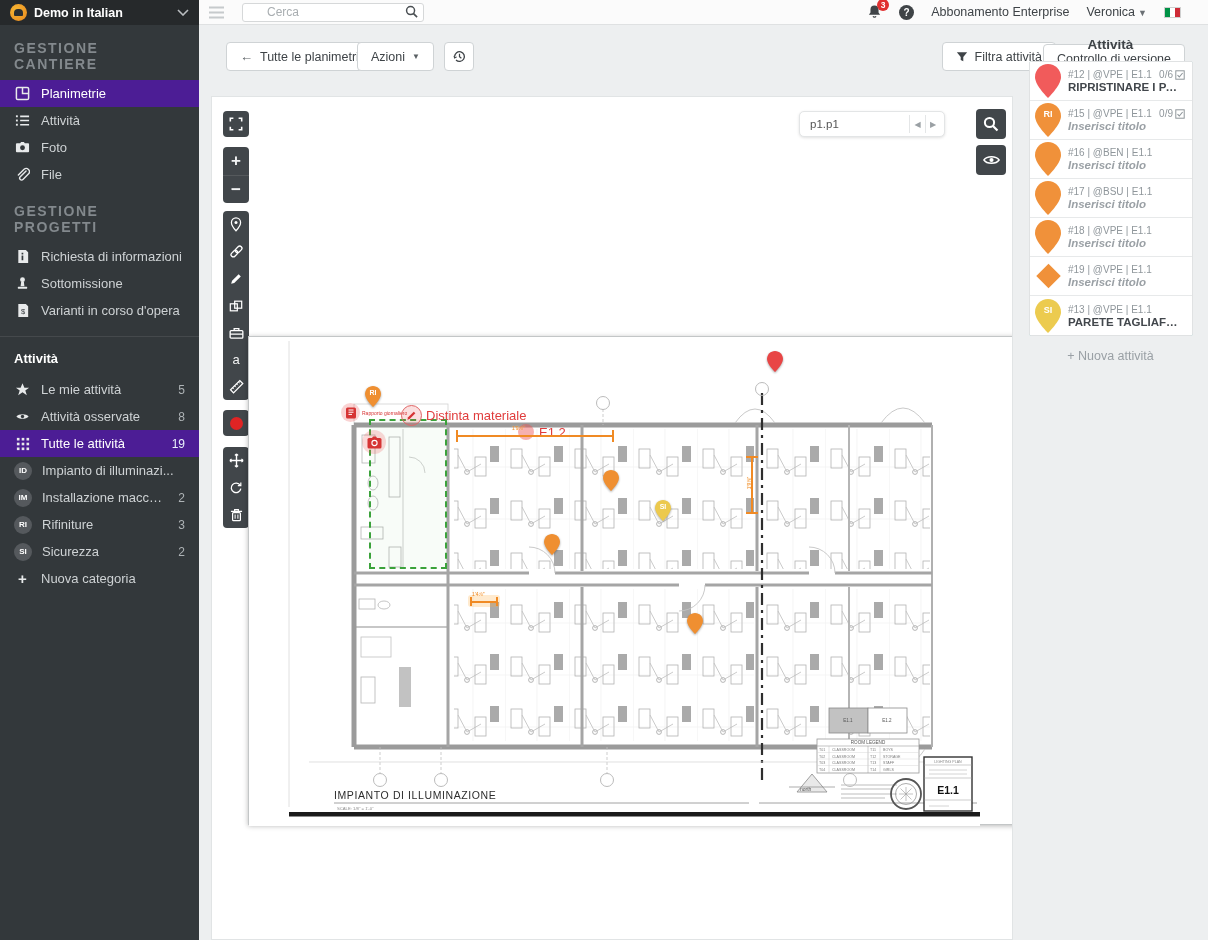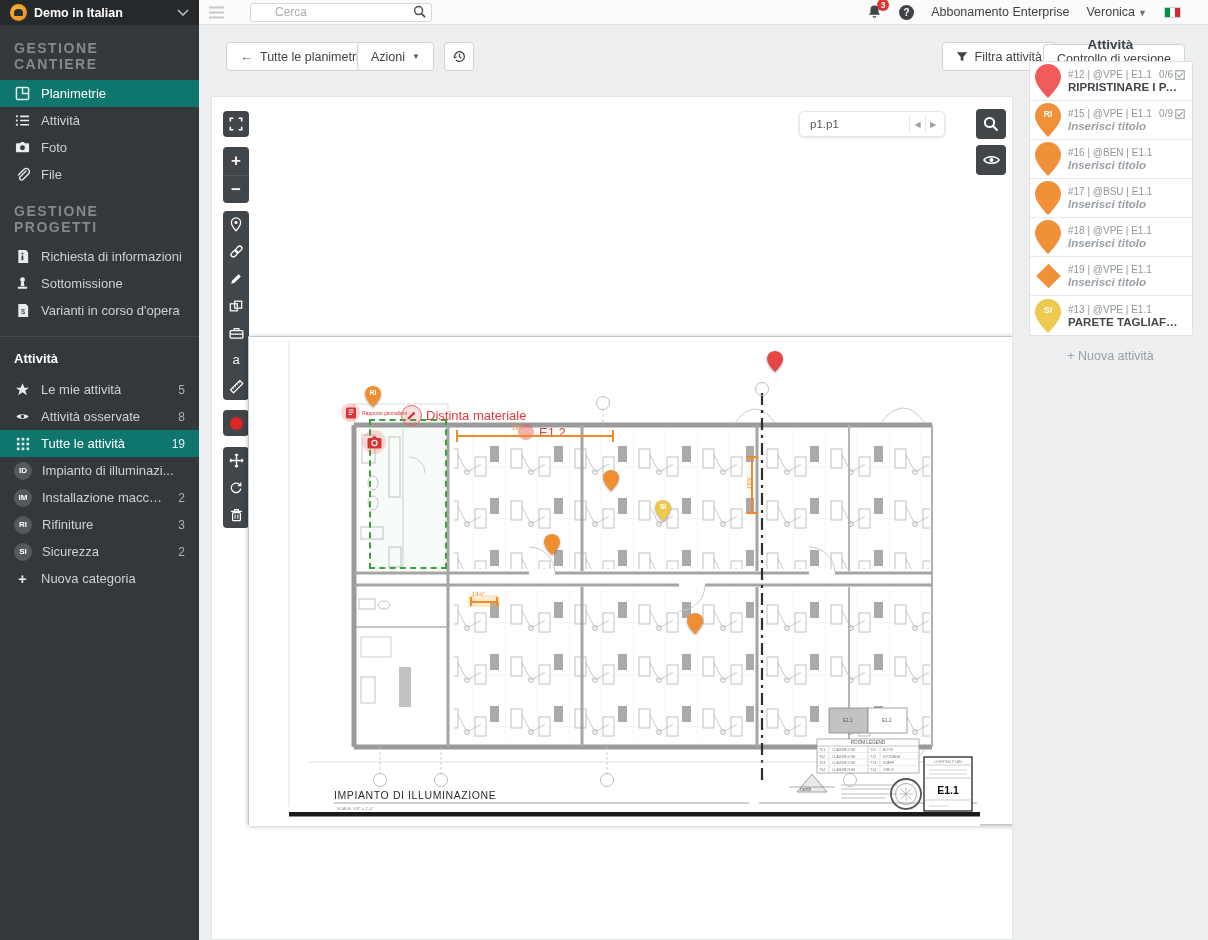"Cerca" .tsearch { margin-left: 25px -> 17px }
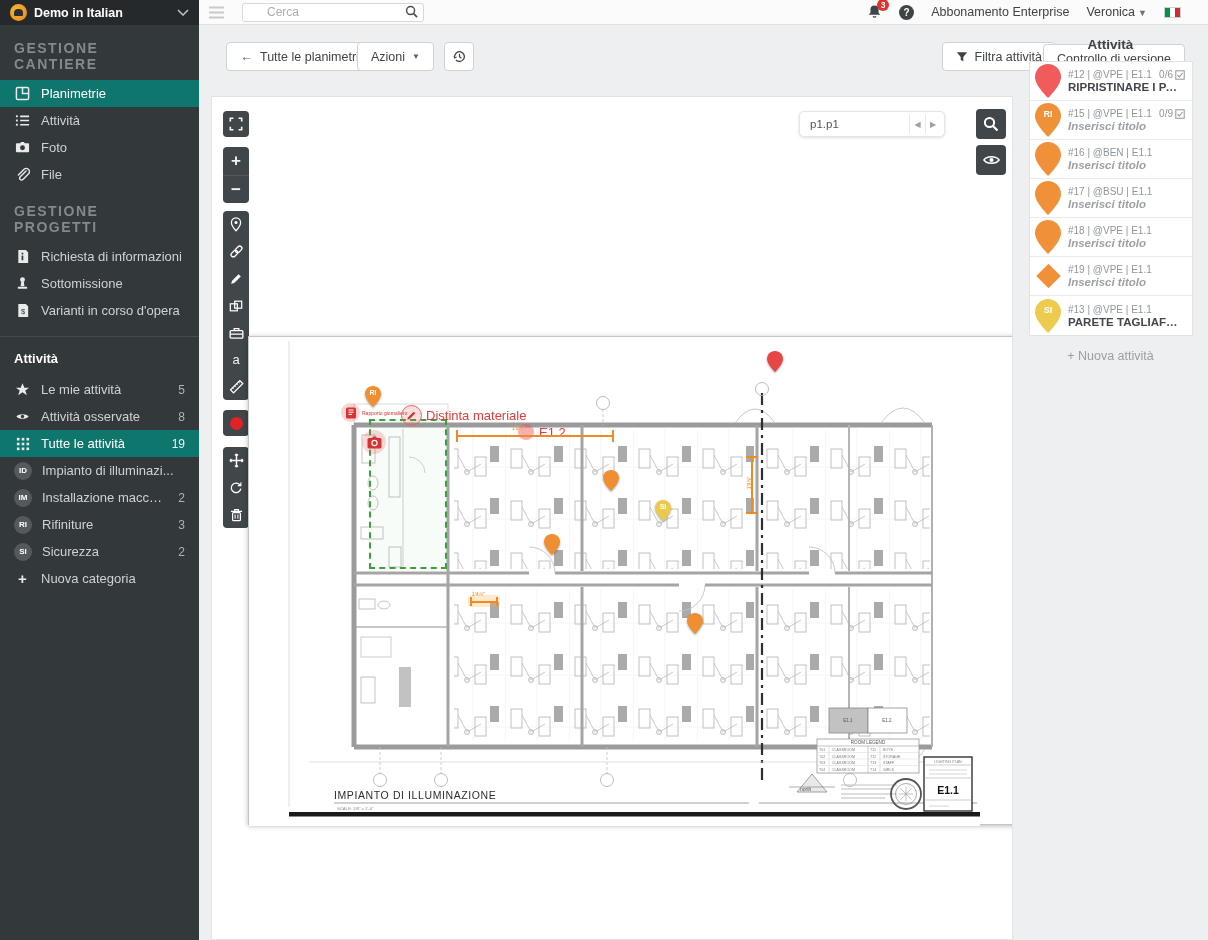"Planimetrie" .sbi.sel { background: #0f766e -> #4c1d95 }
